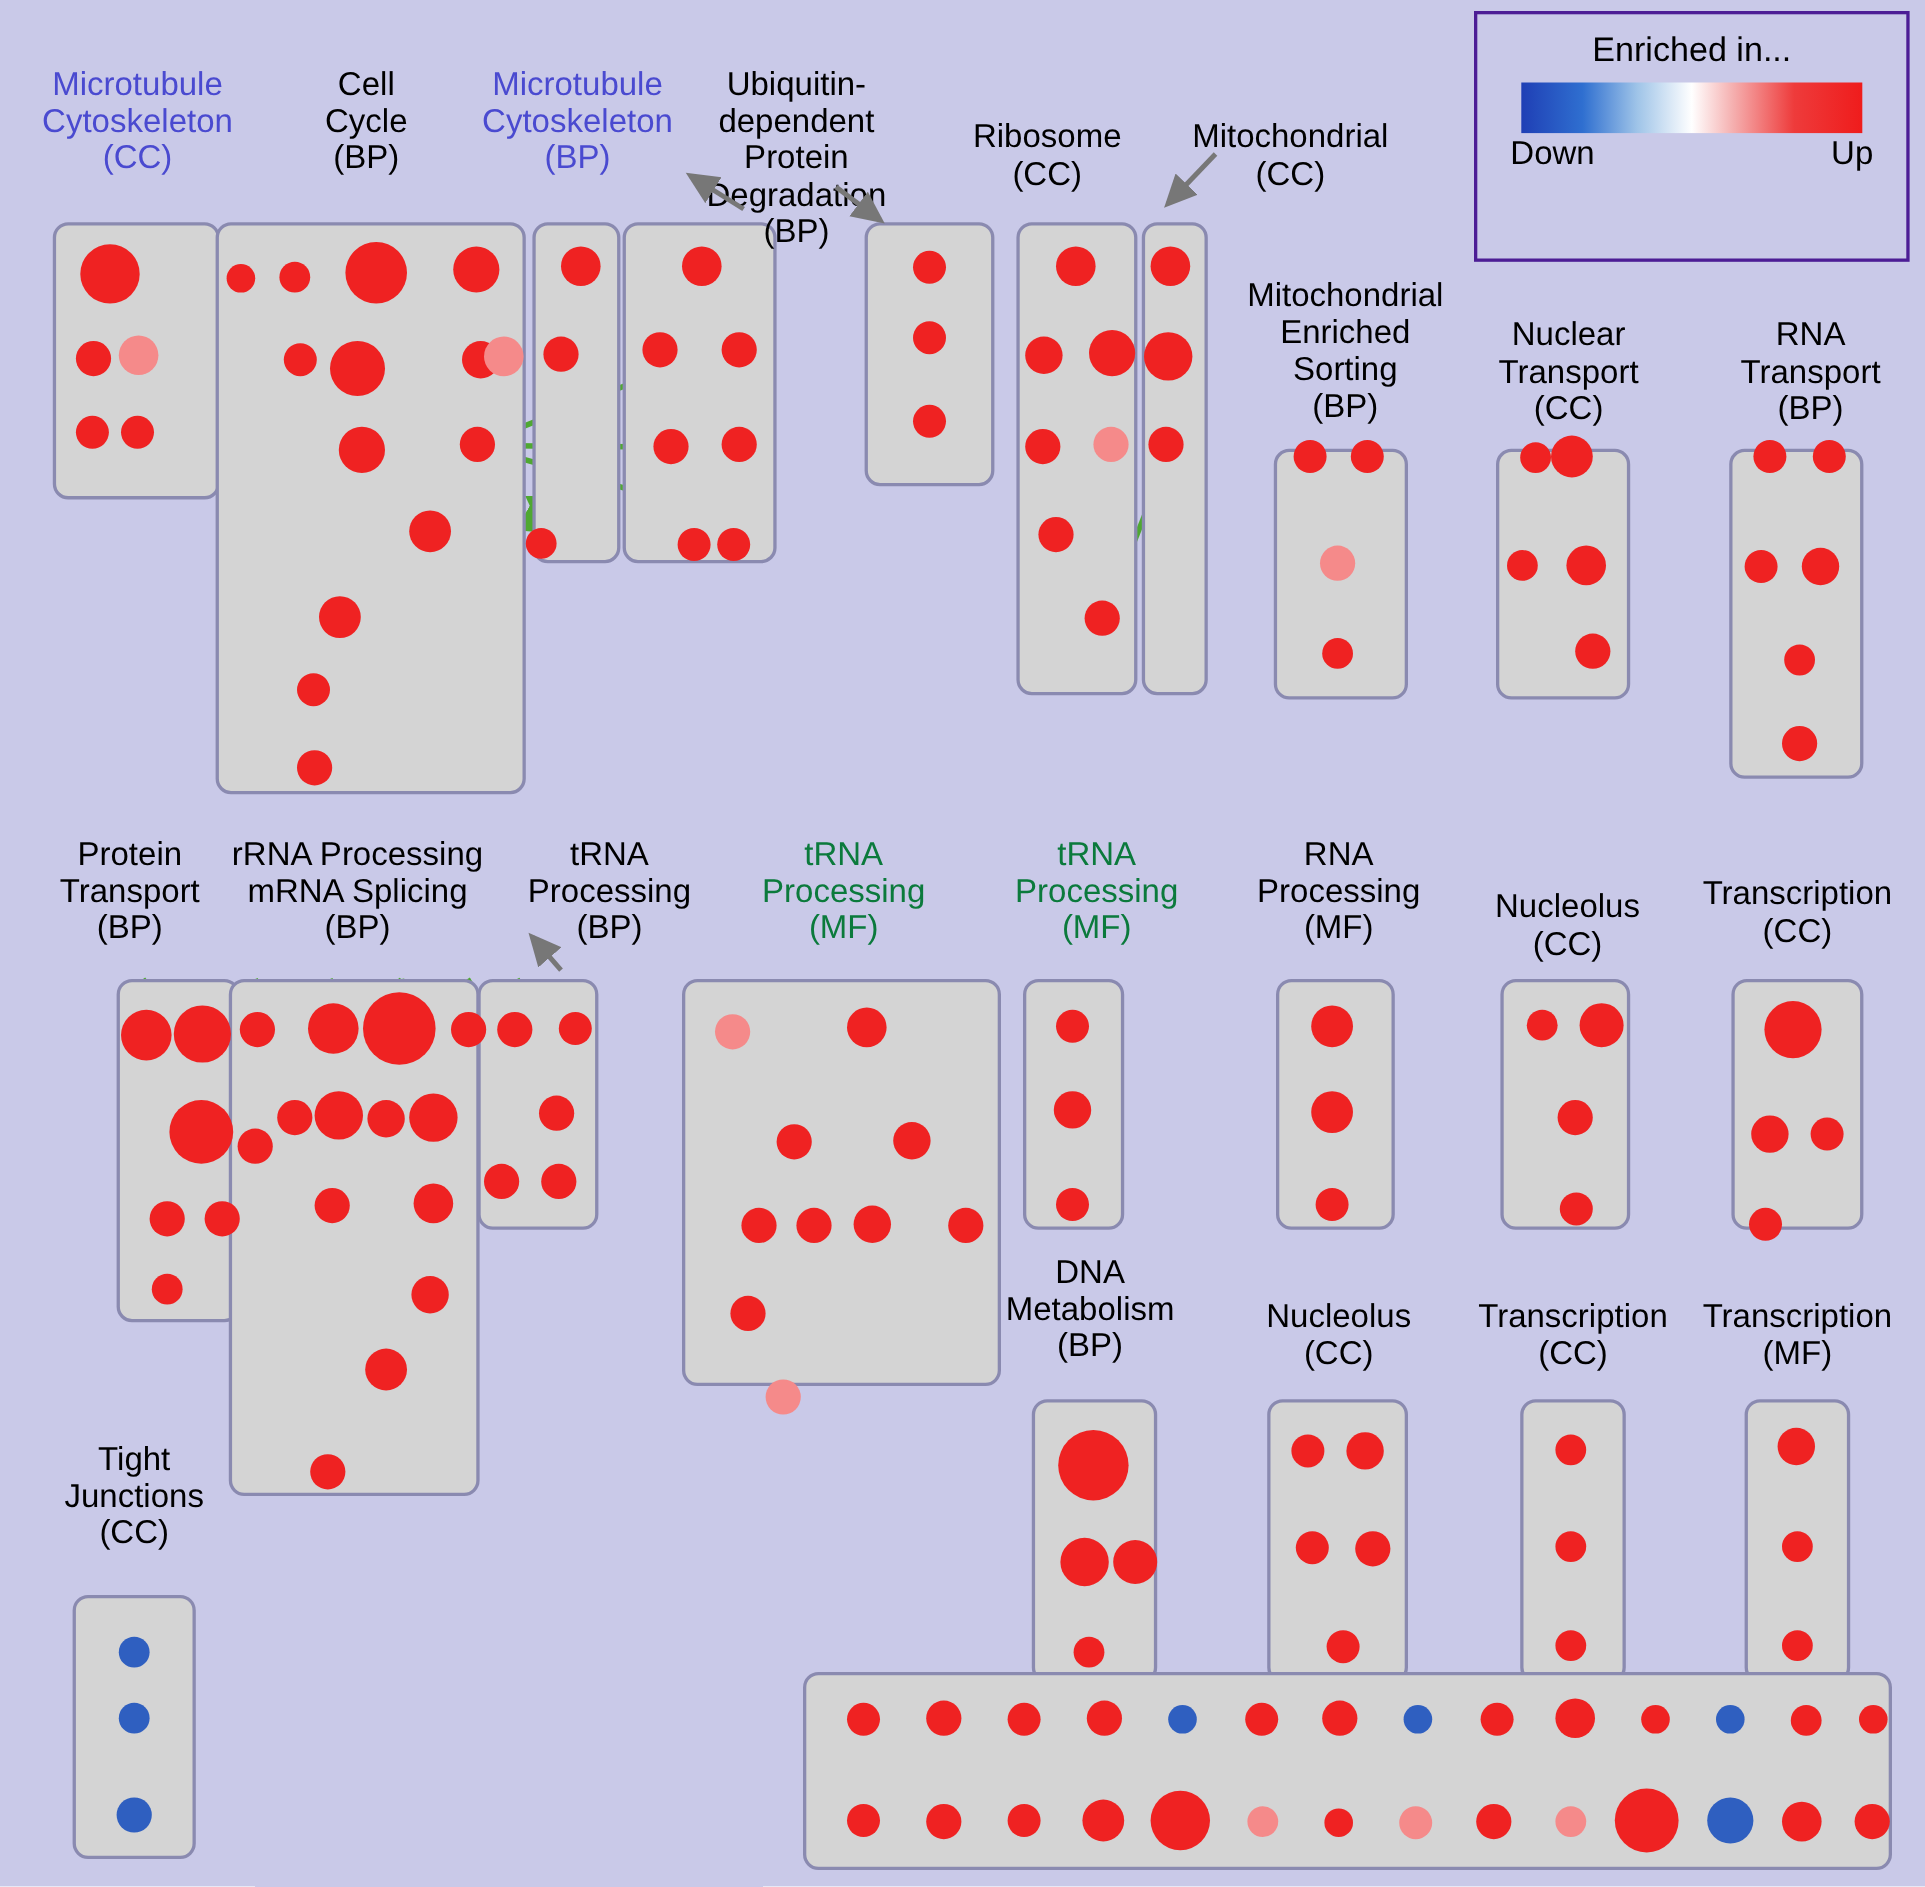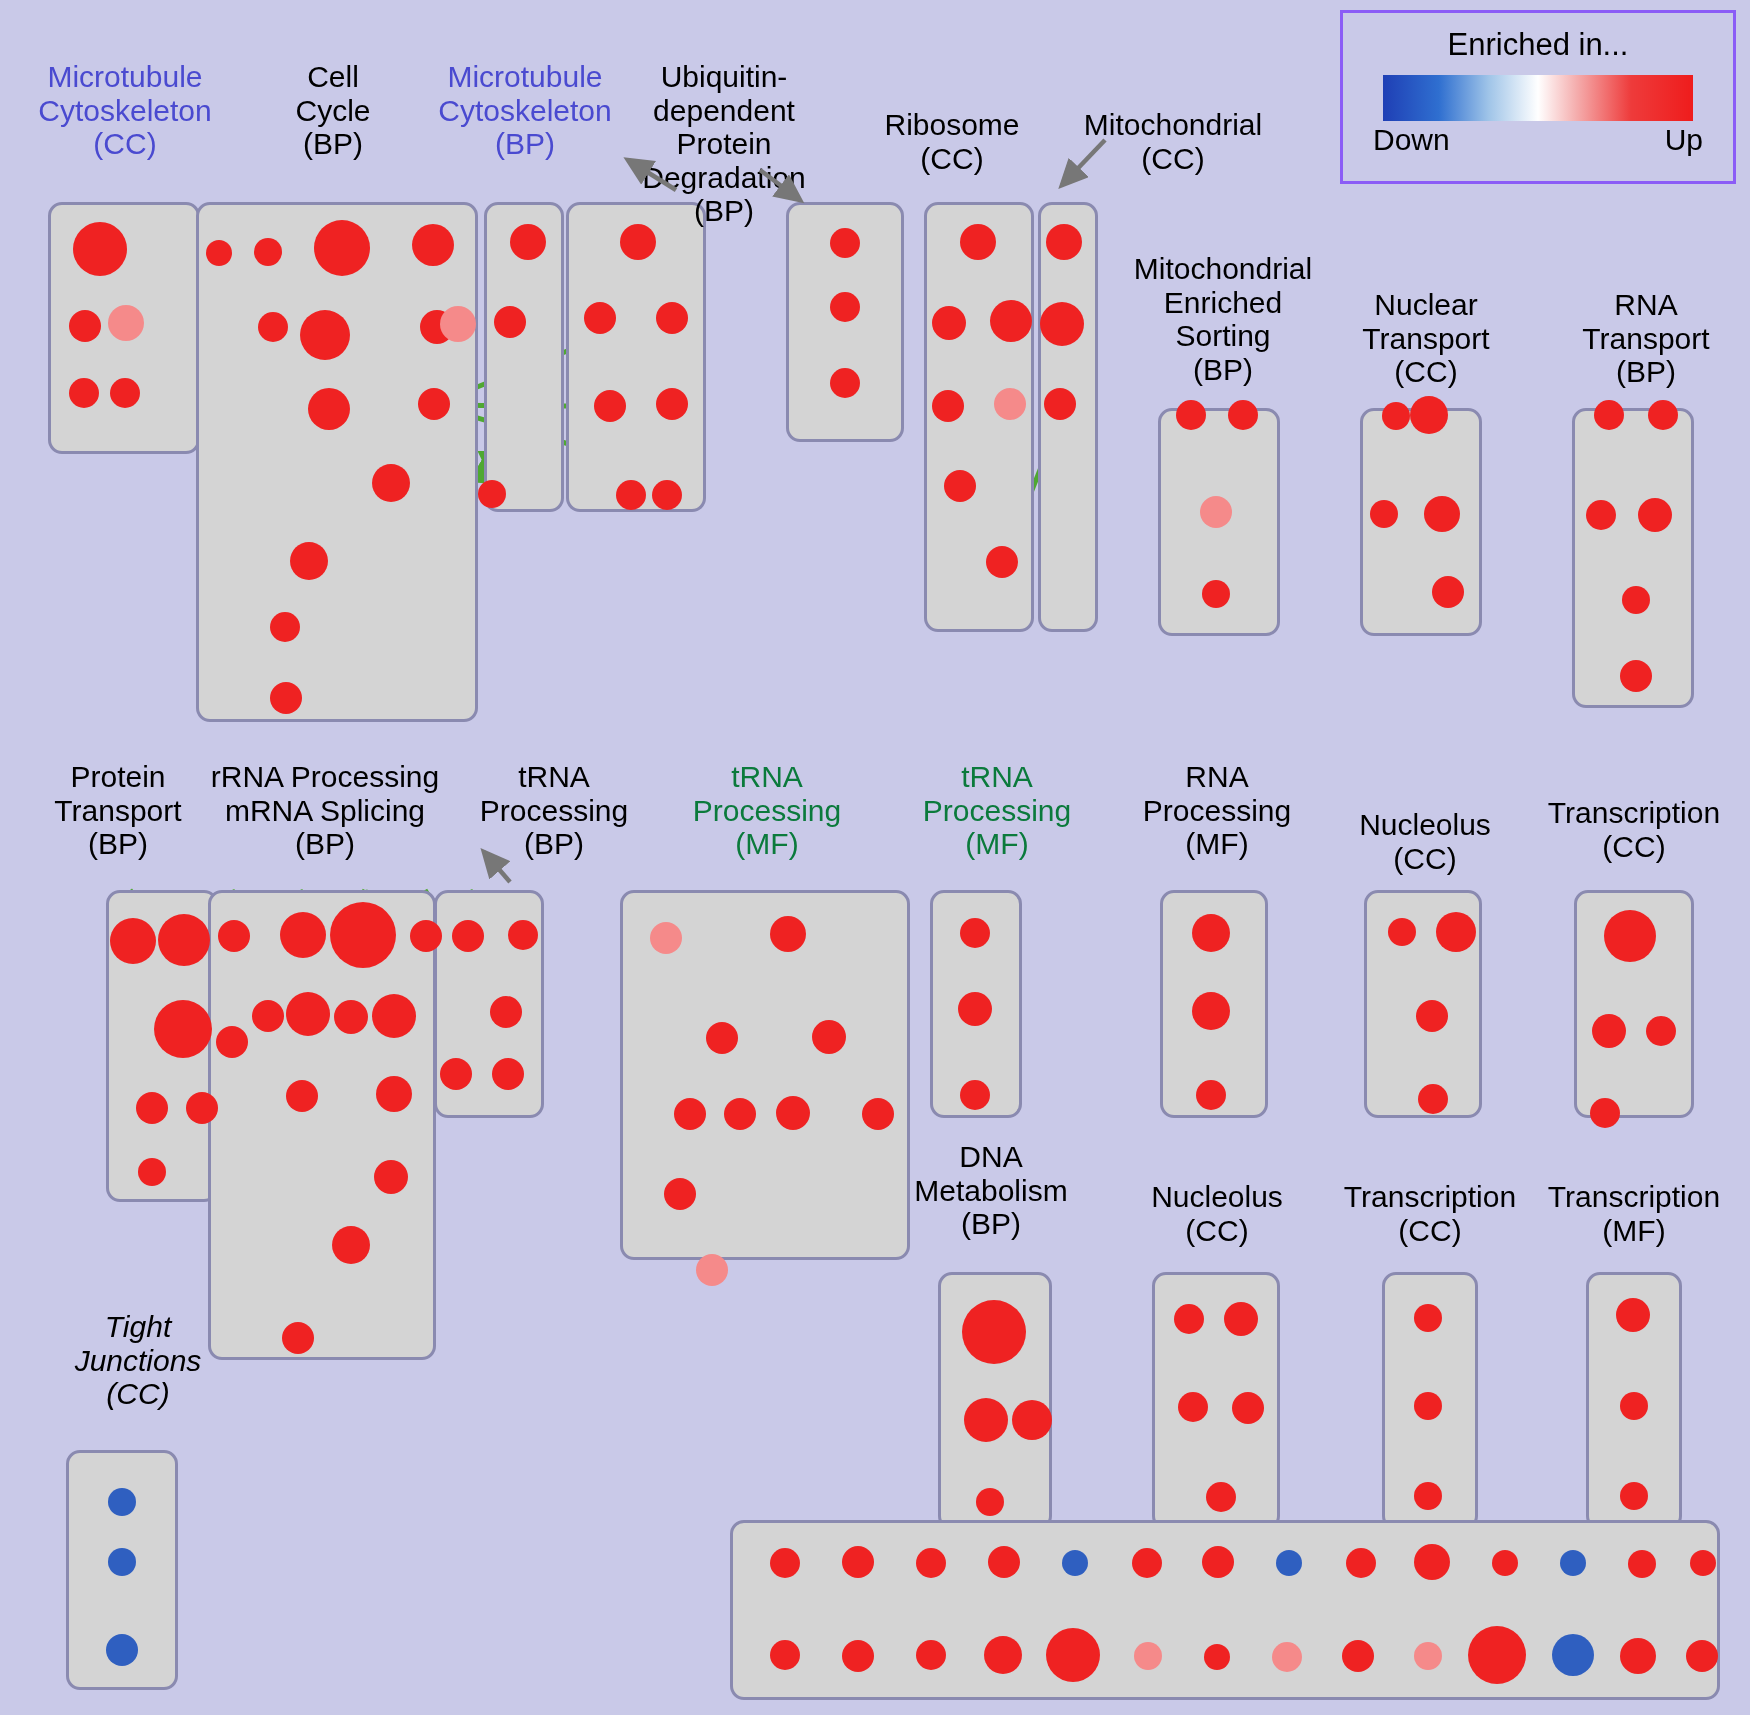"Enriched in..." #legend { border: 3px solid #8b5cf6 -> 3px solid #4c1d95; height: 174px -> 228px }
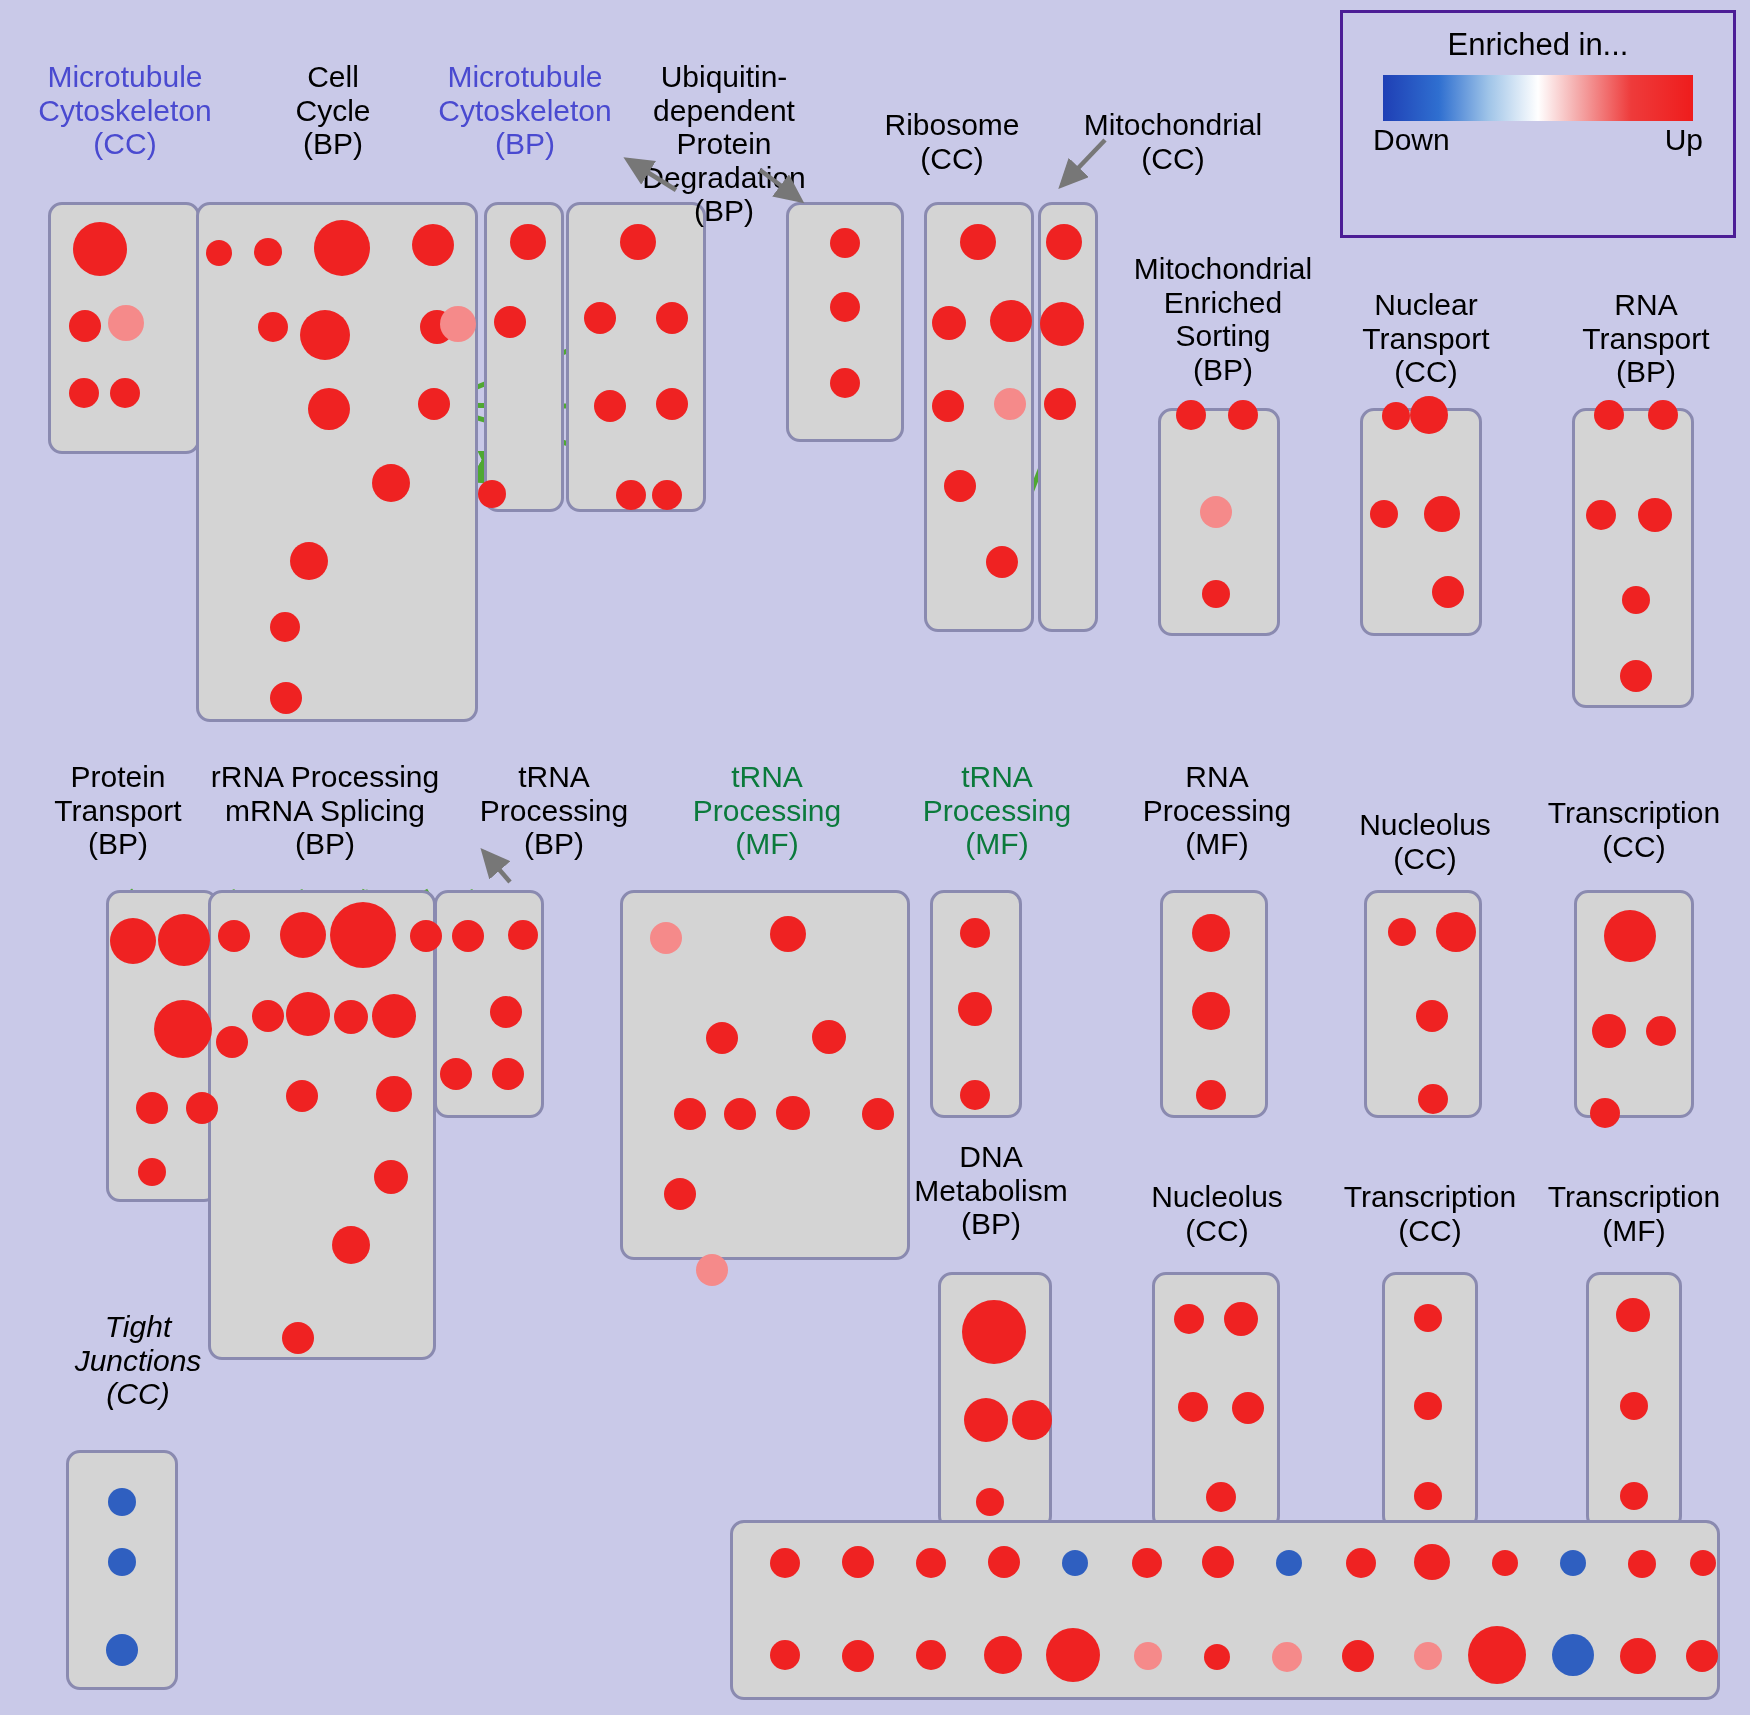"Tight" div.label { font-style: italic -> none; left: 48px -> 32px }
